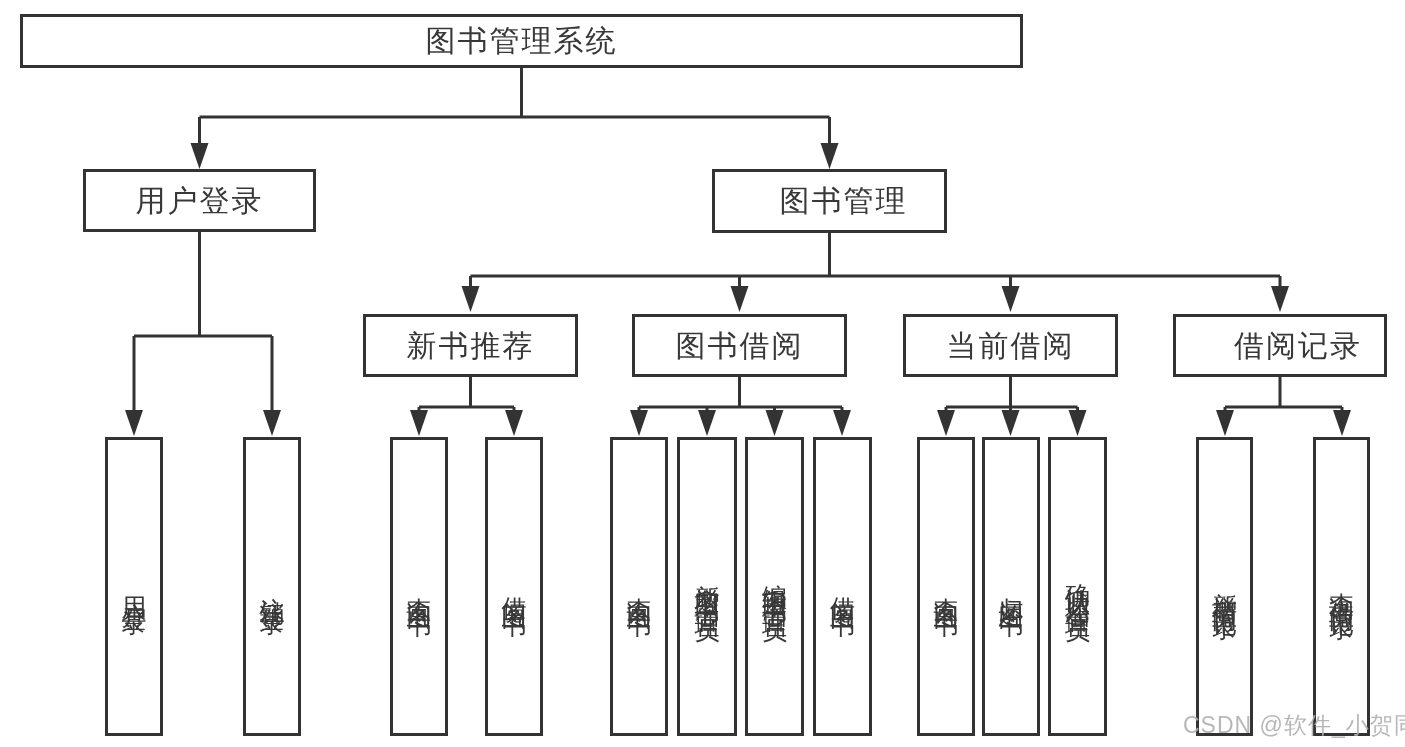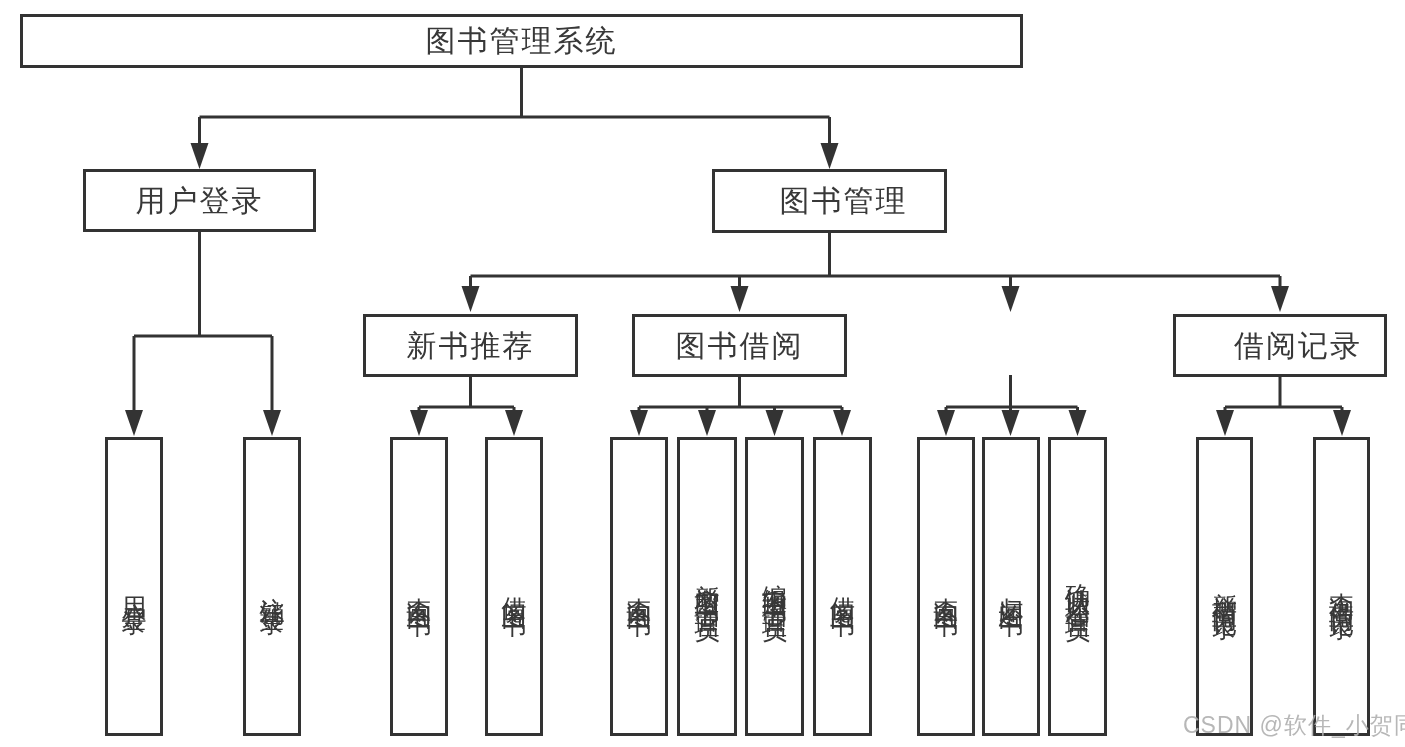"当前借阅" div.node { html: none -> <div> <span>当前借阅</span> </div> }
